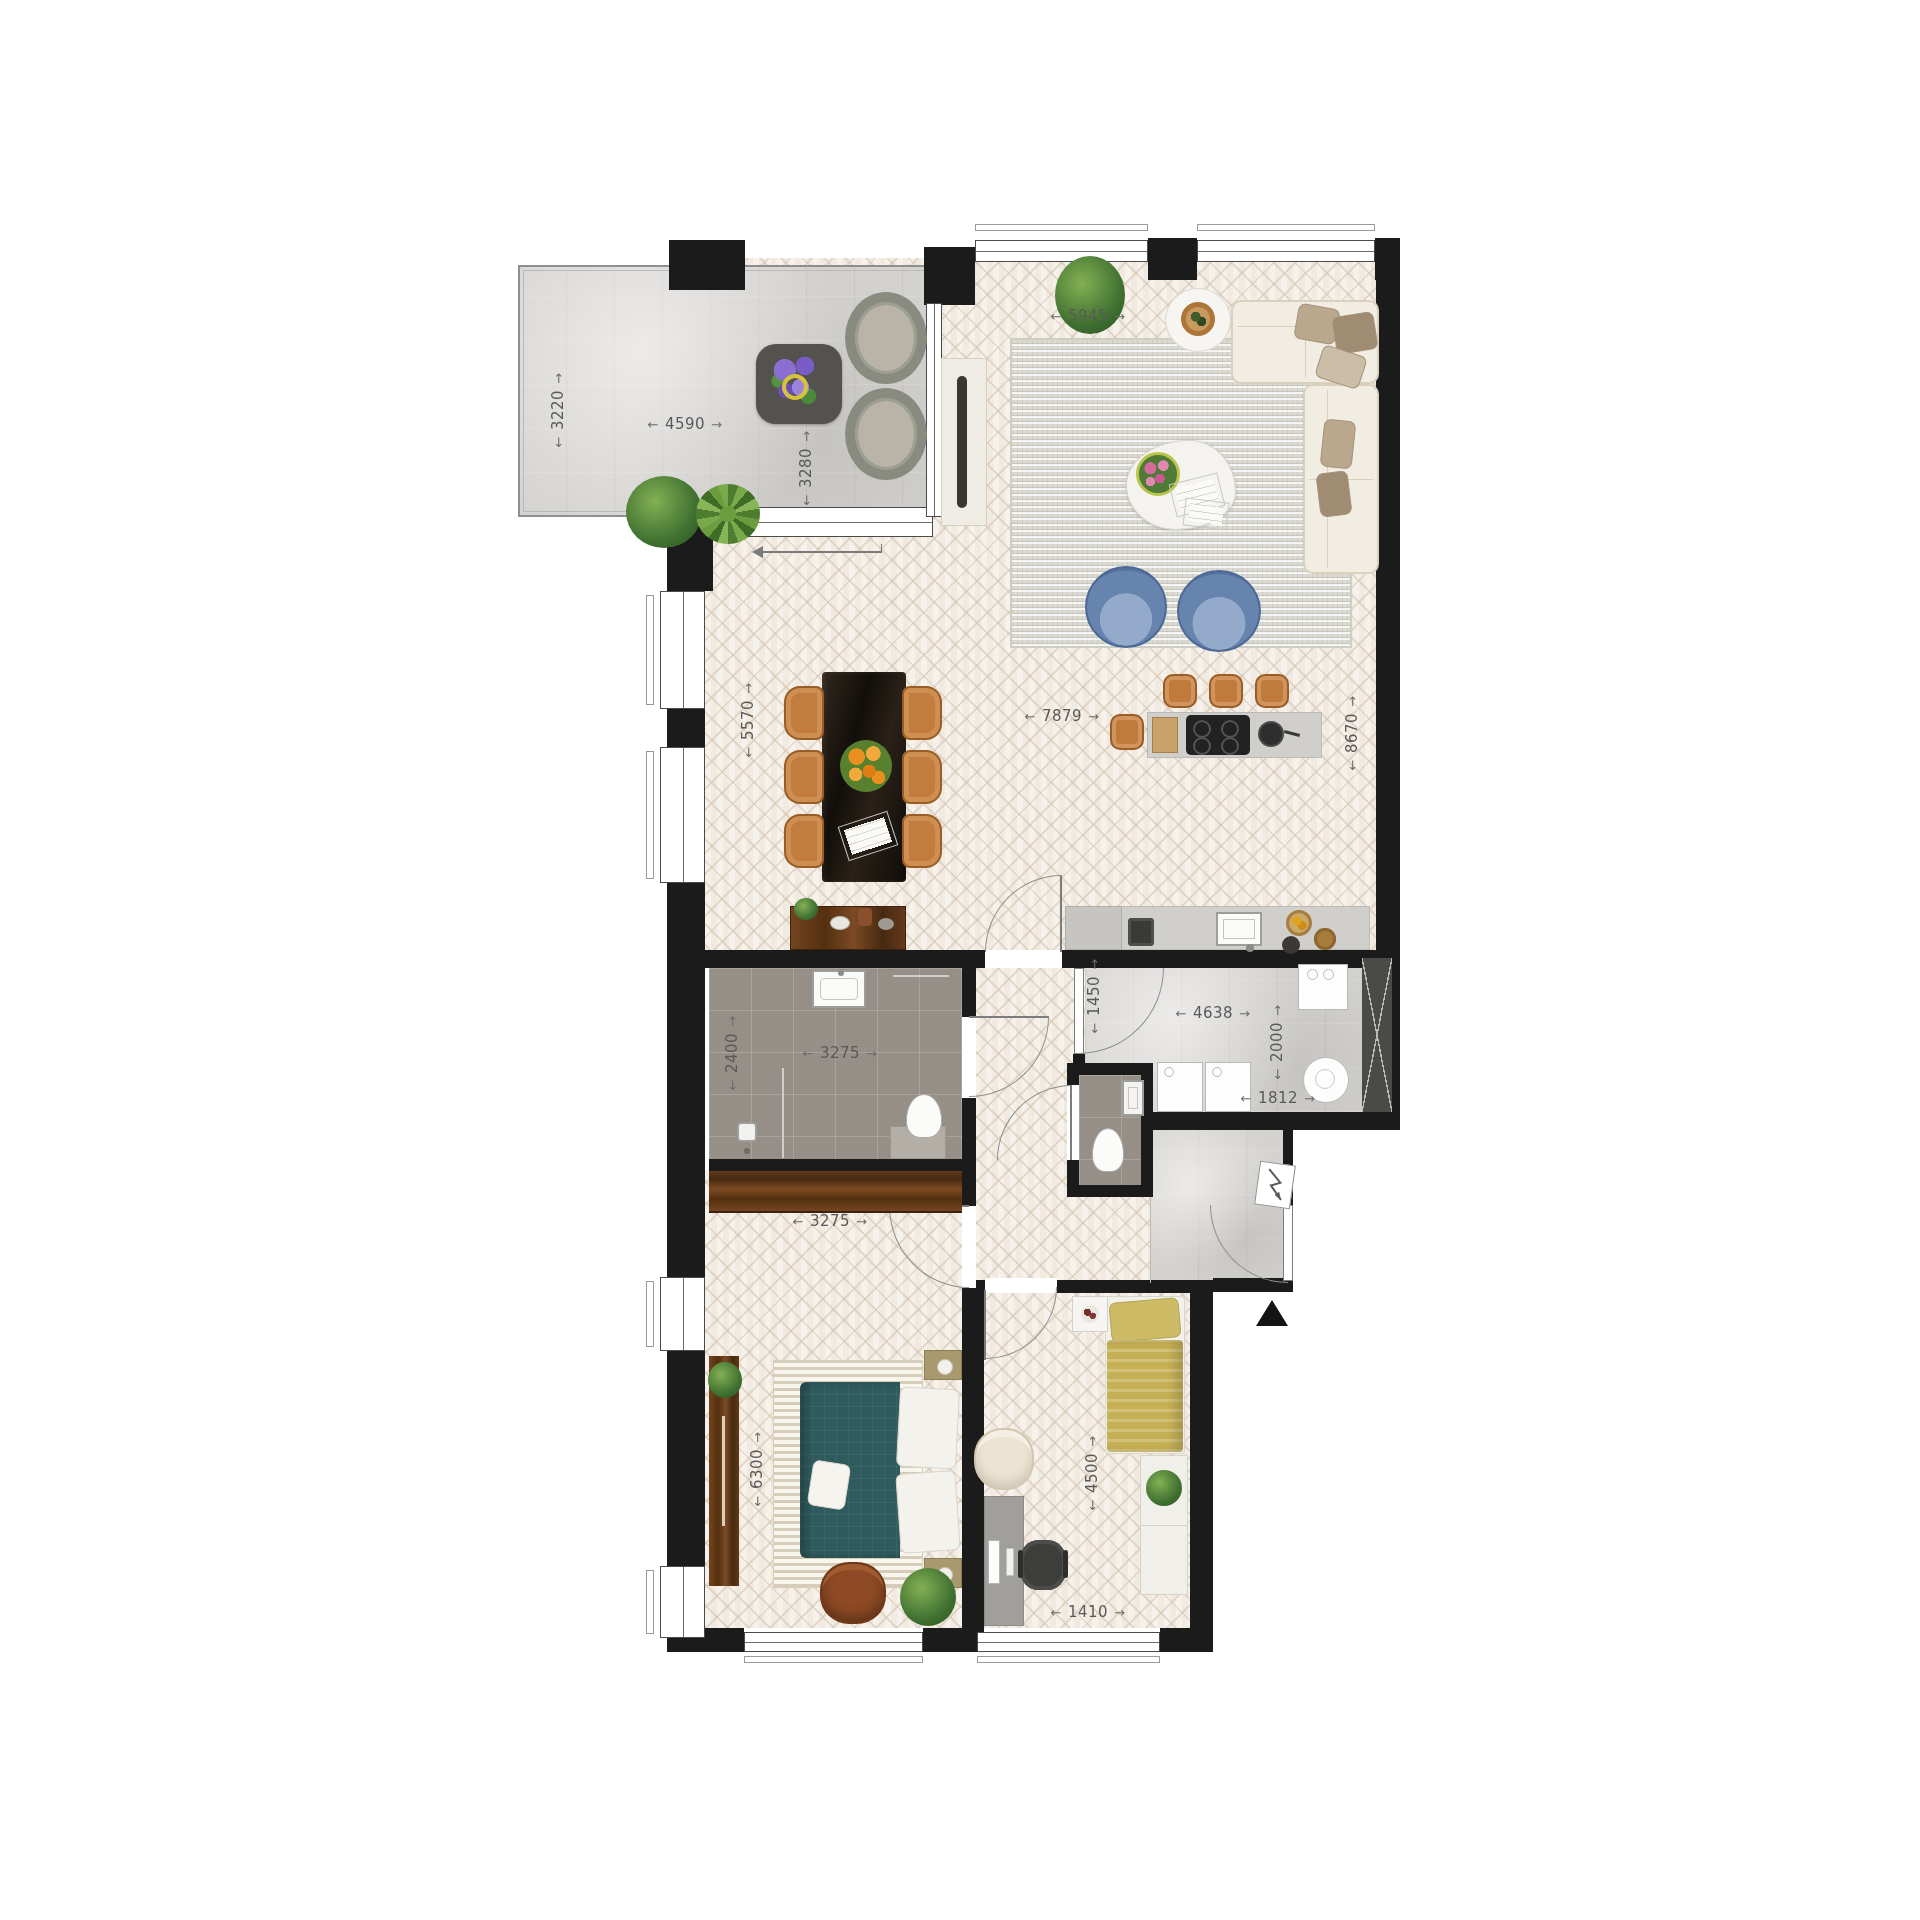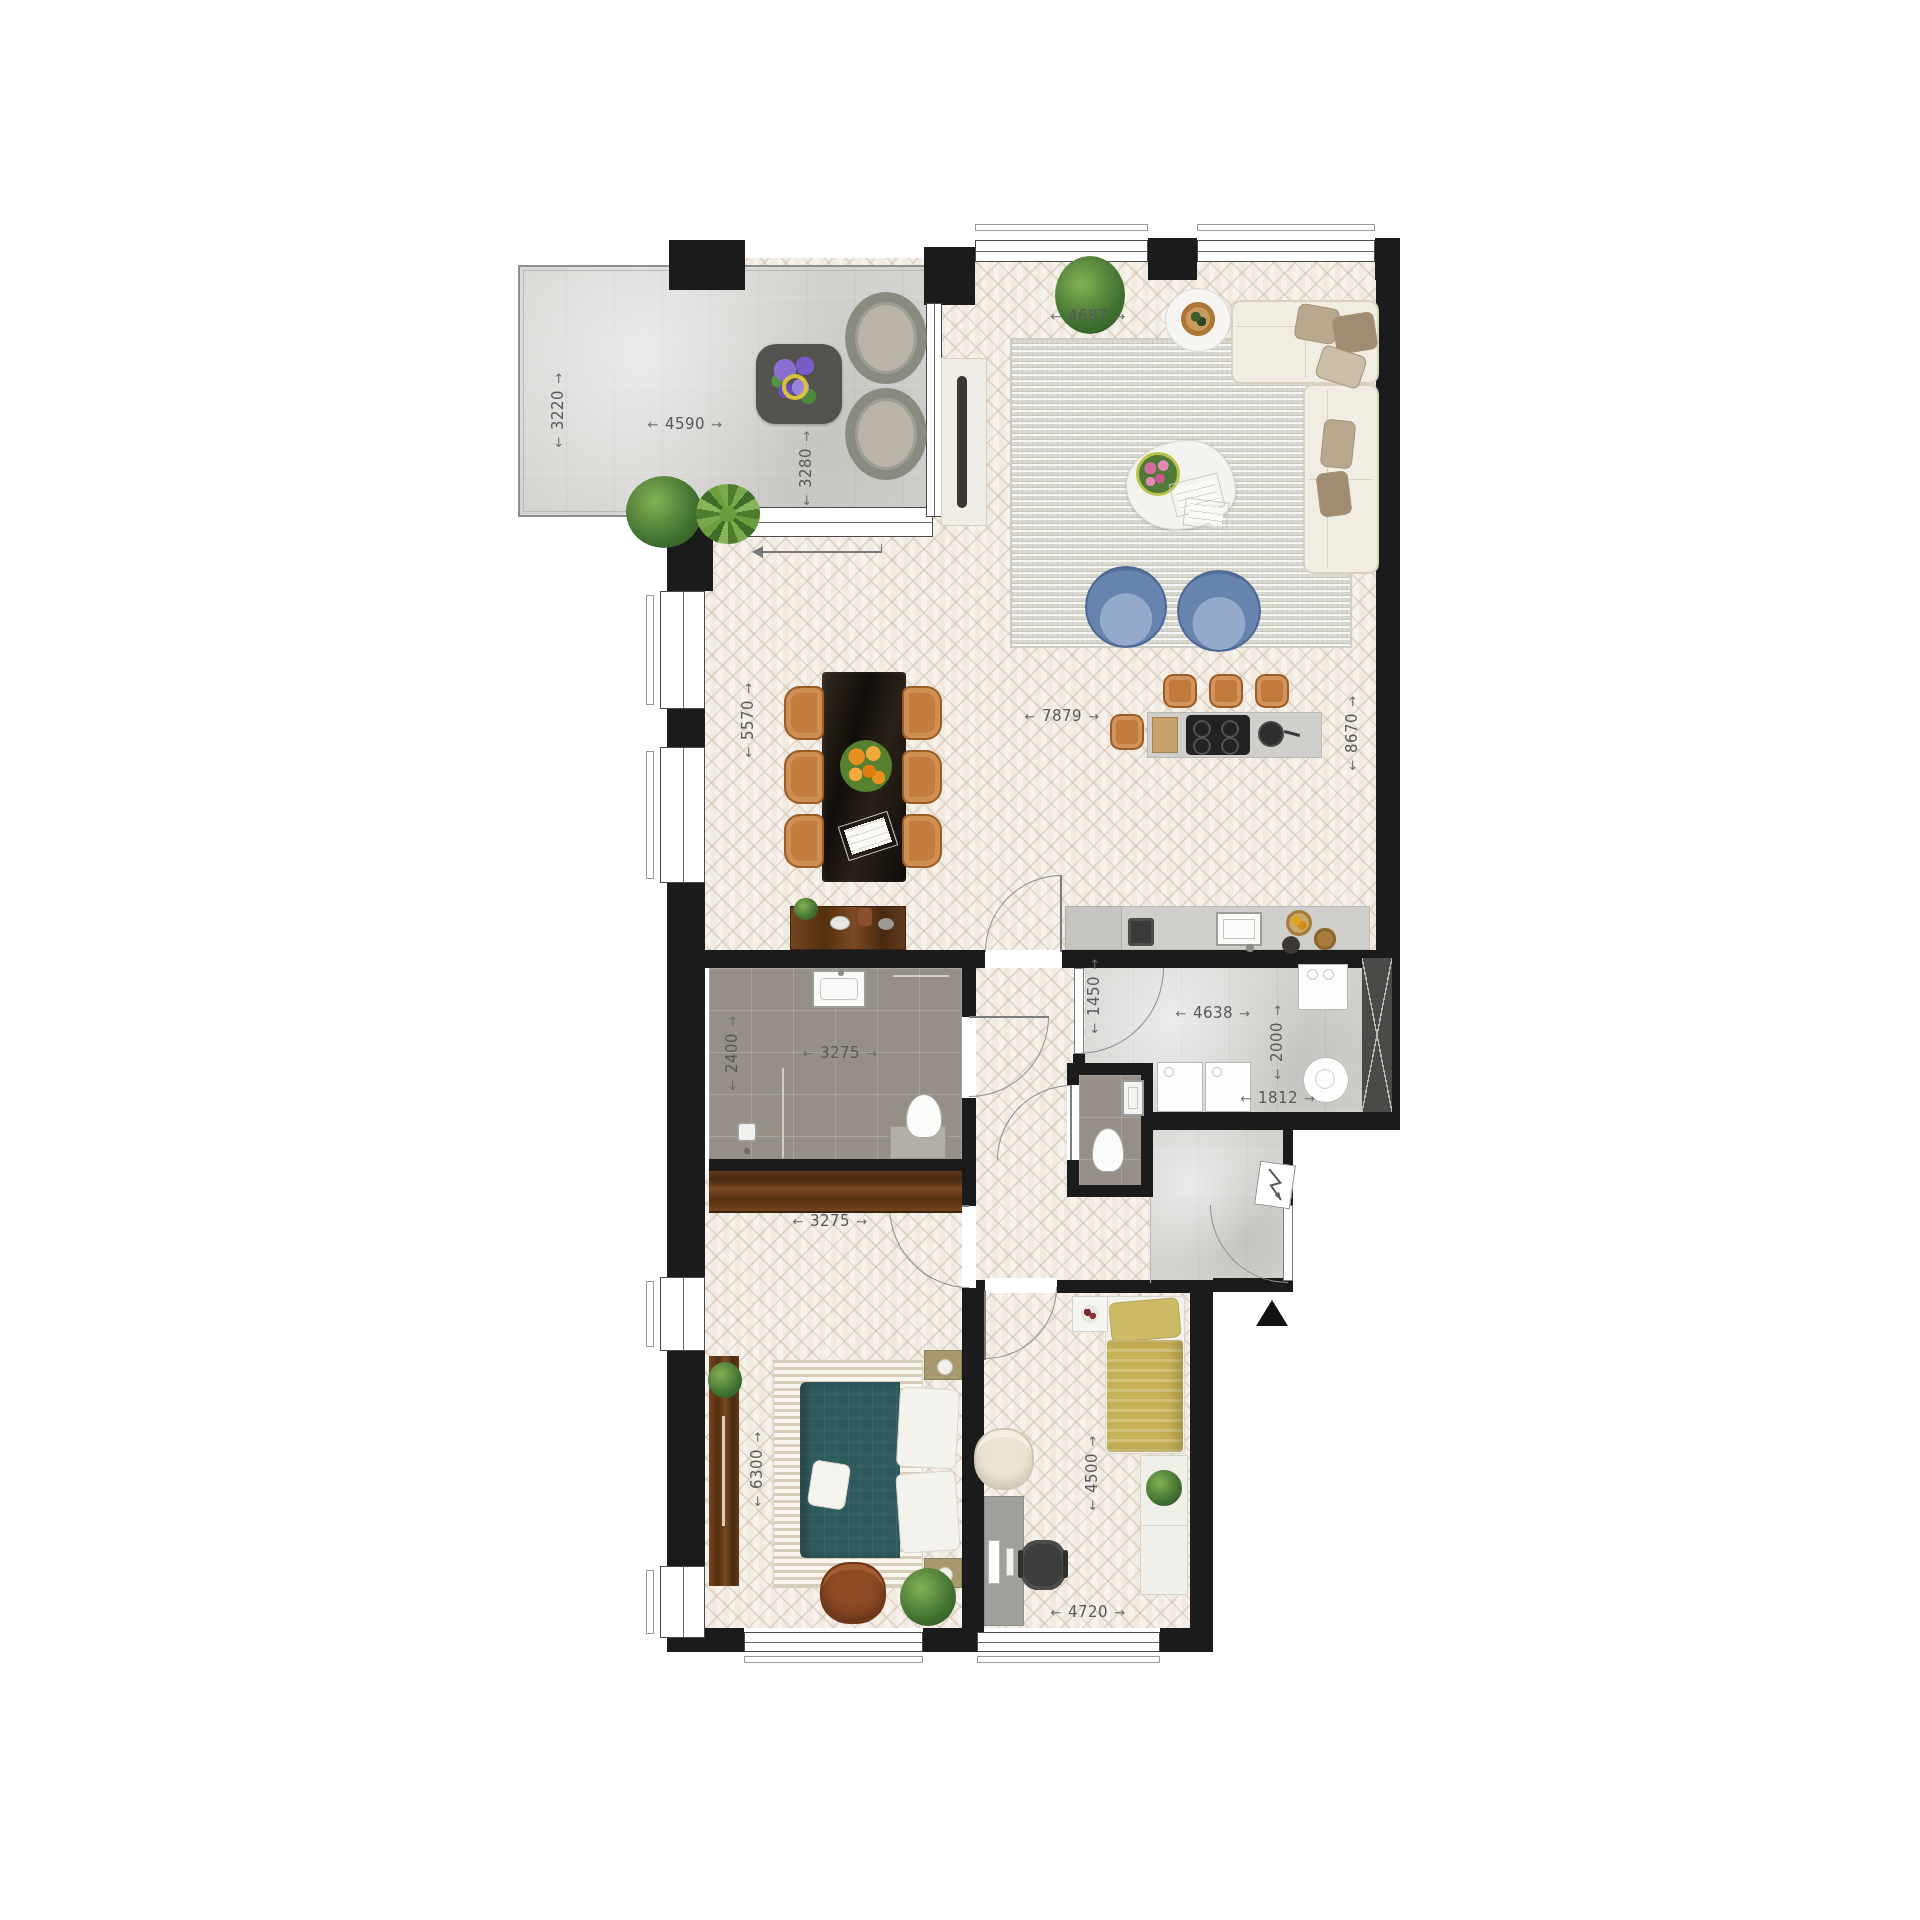"4687" span.val { text: 4687 -> 5945 }
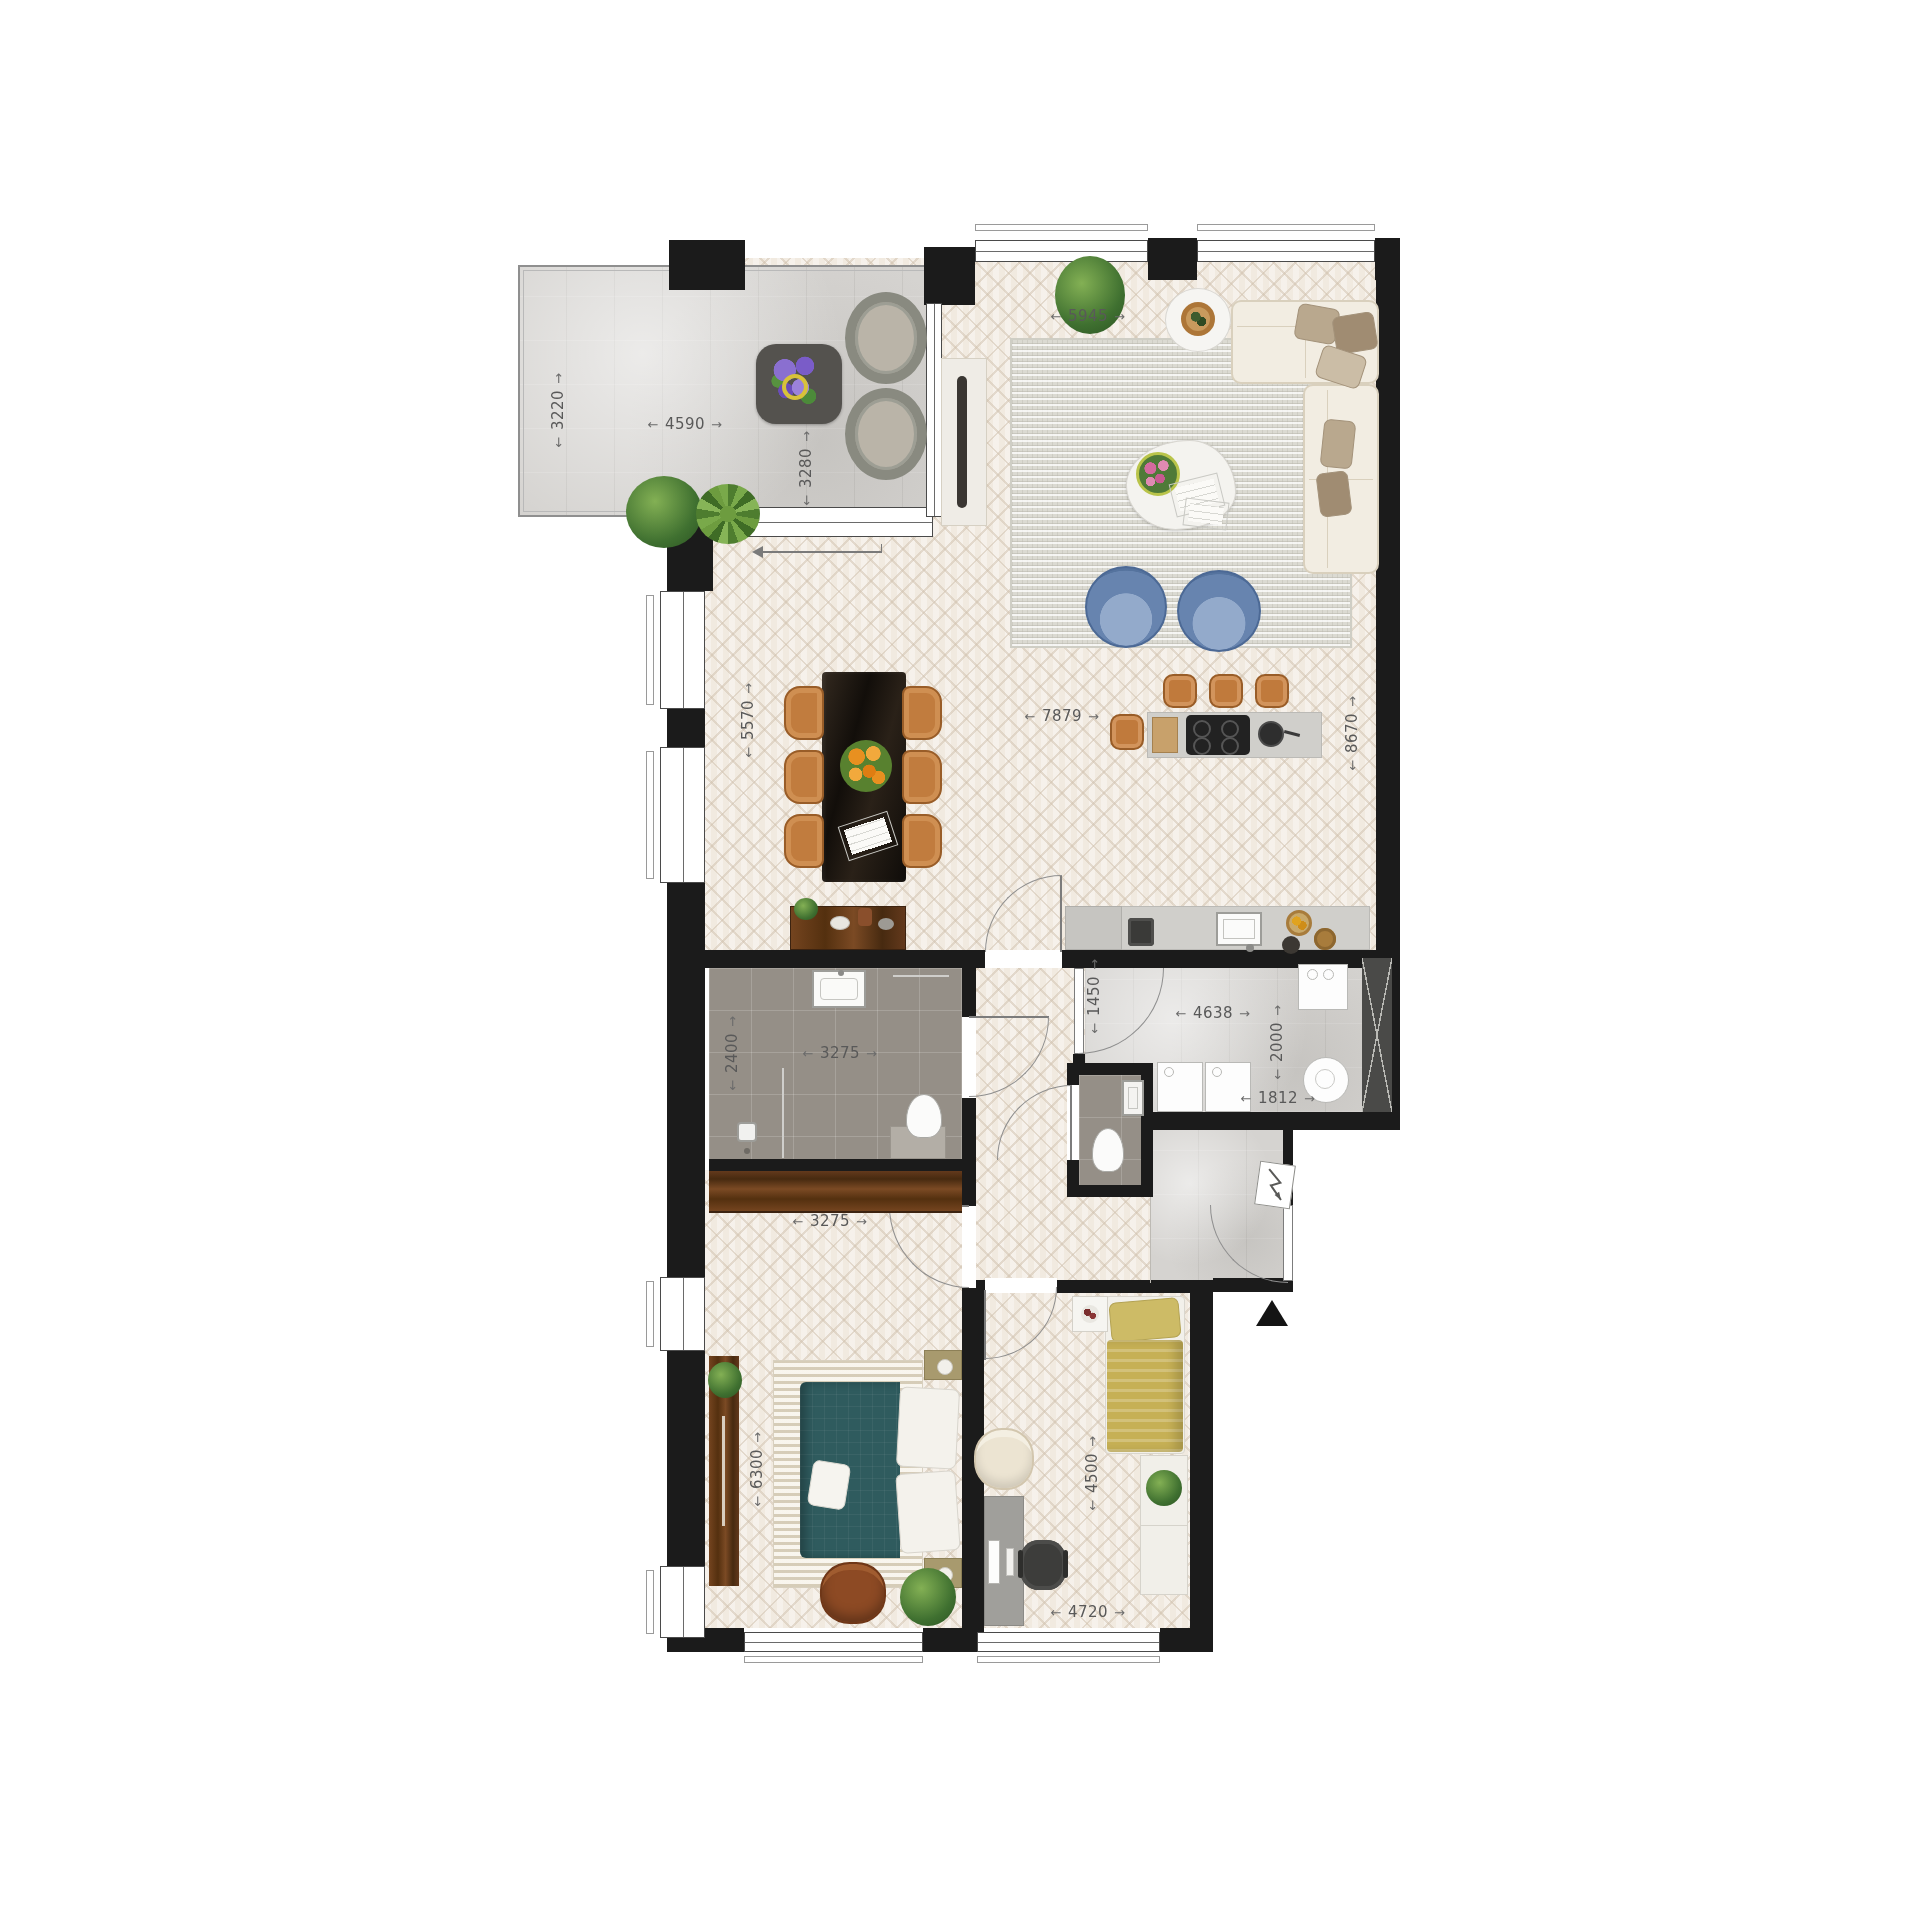"4720" span.val { text: 4720 -> 1410 }
